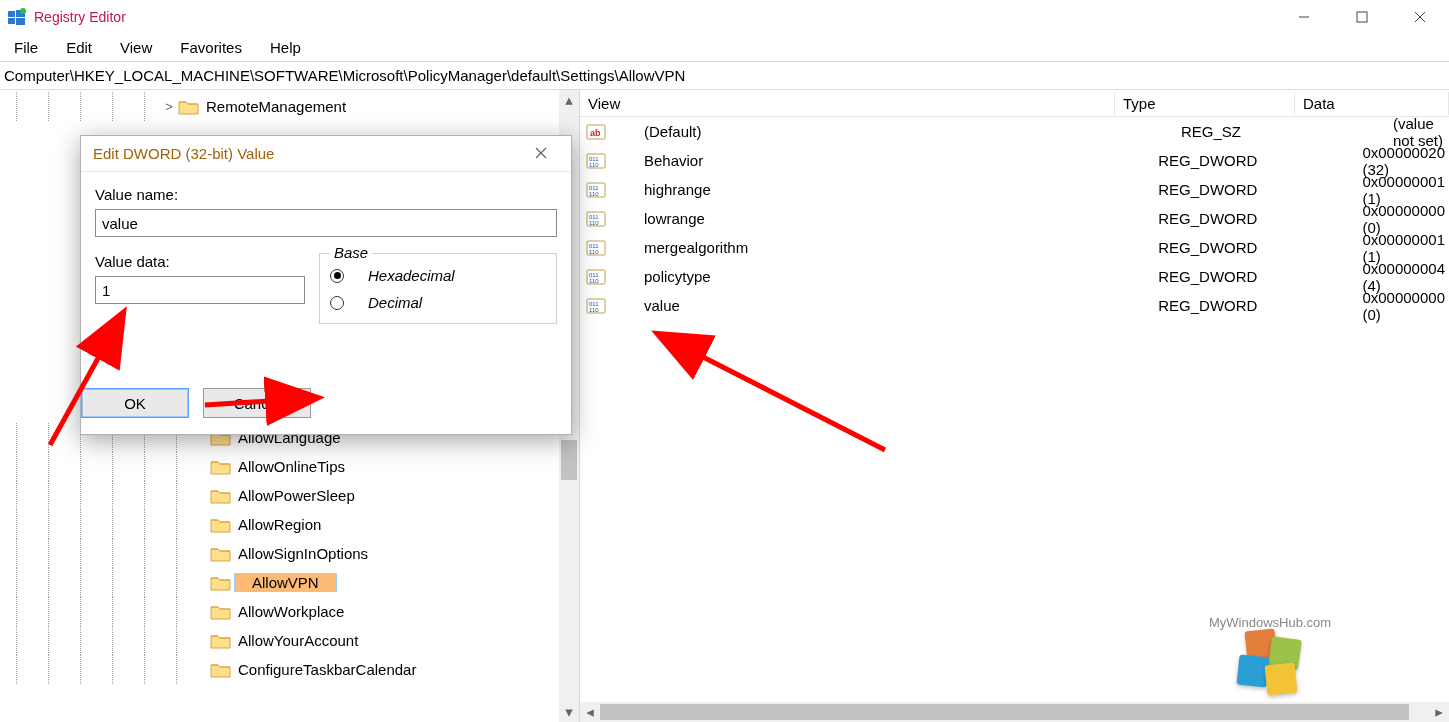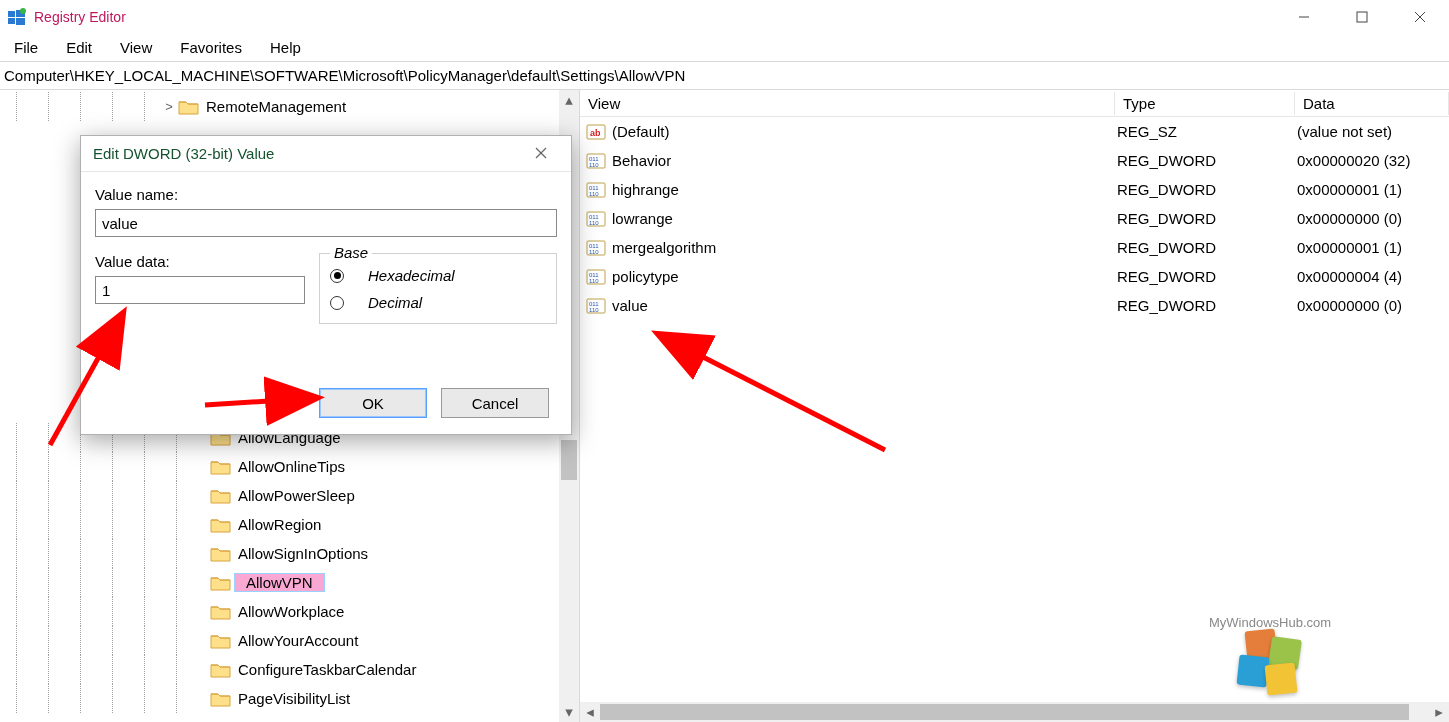"(Default)" .val-row .col { margin-left: none -> 32px }
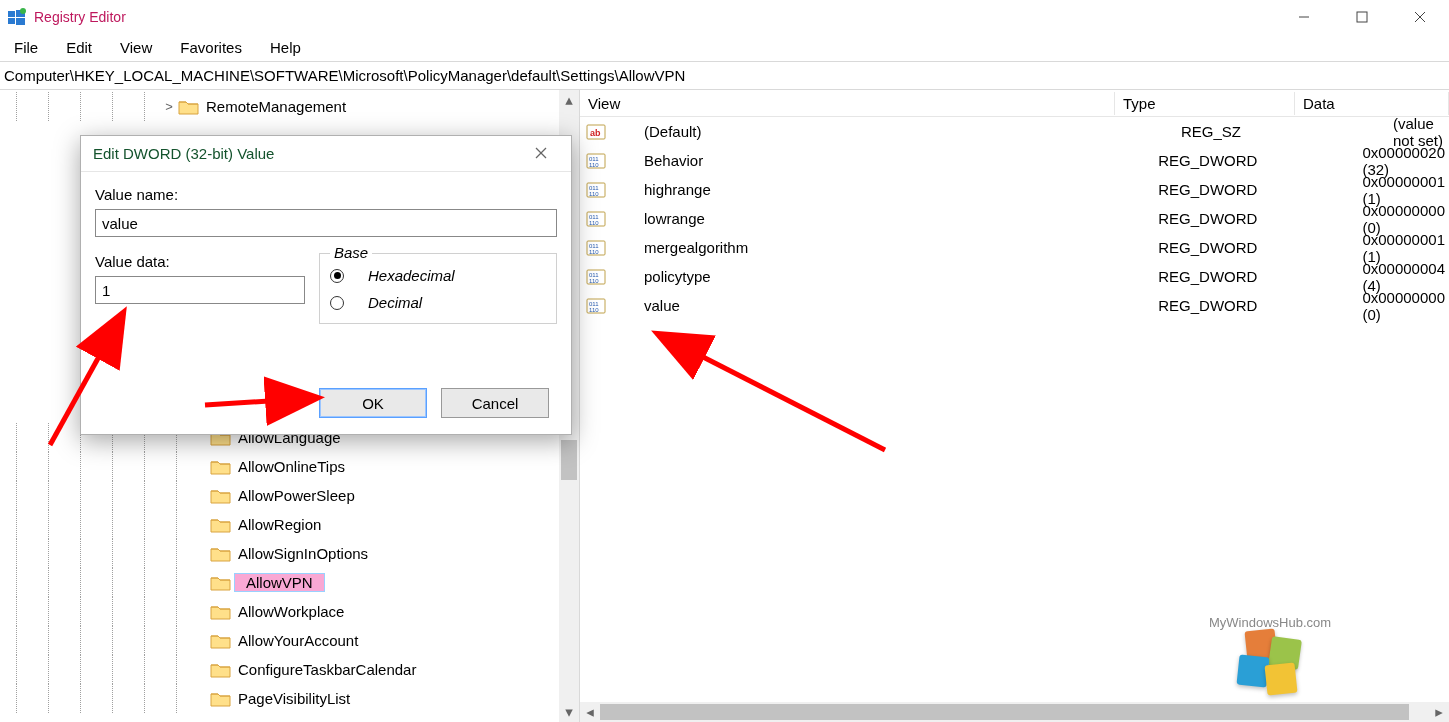"Edit DWORD (32-bit) Value" .dlg-title { color: #14532d -> #a16207 }
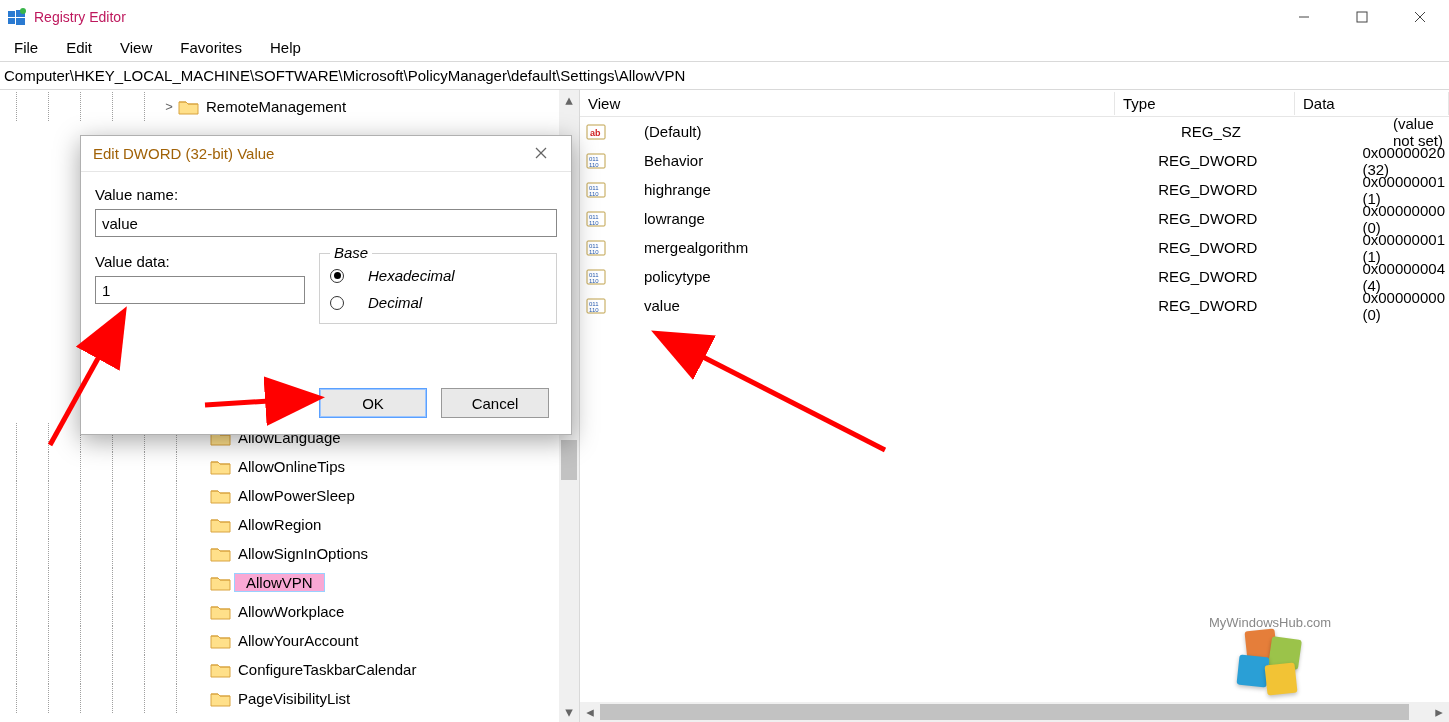"OK" .dlg-buttons { justify-content: flex-end -> none; margin-left: 36px -> none }
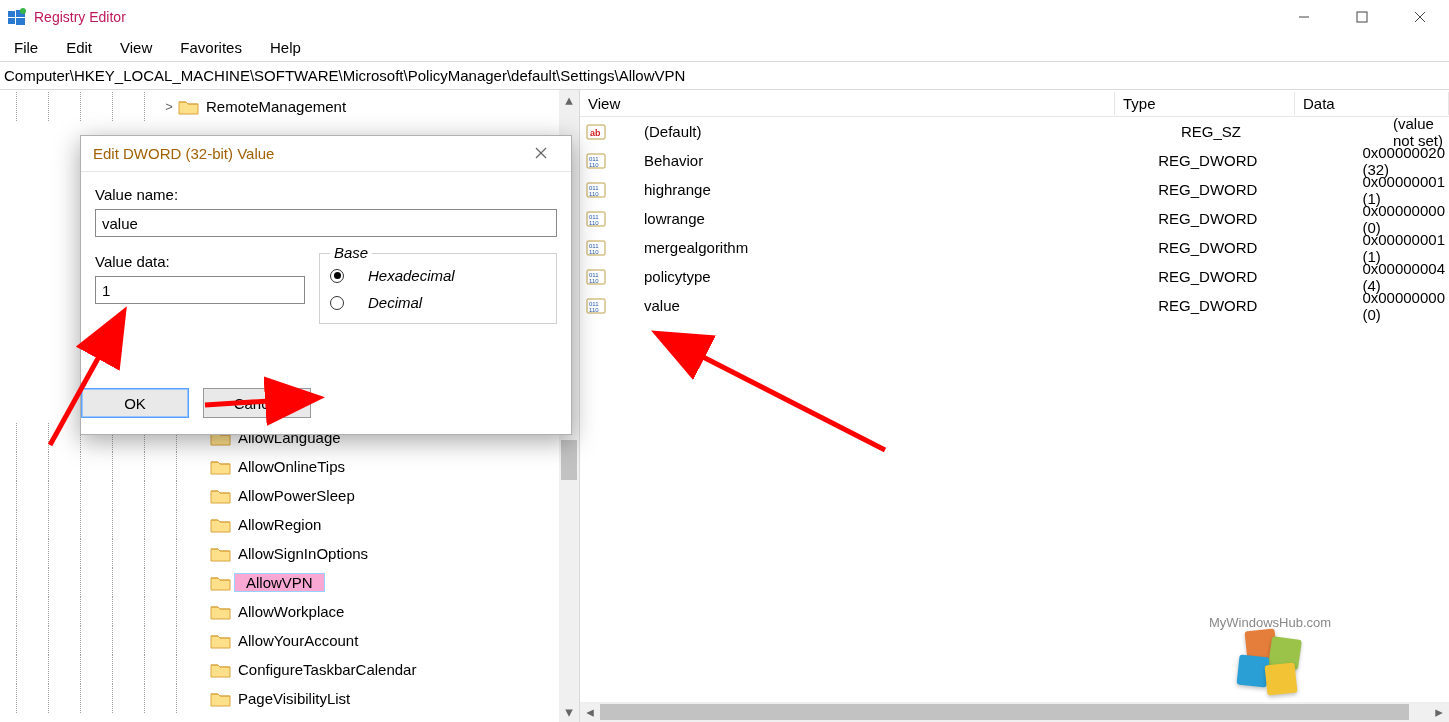"AllowVPN" .tr-label.selected { background: #f9a8d4 -> #fdba74; padding: 0 11px -> 0 17px }
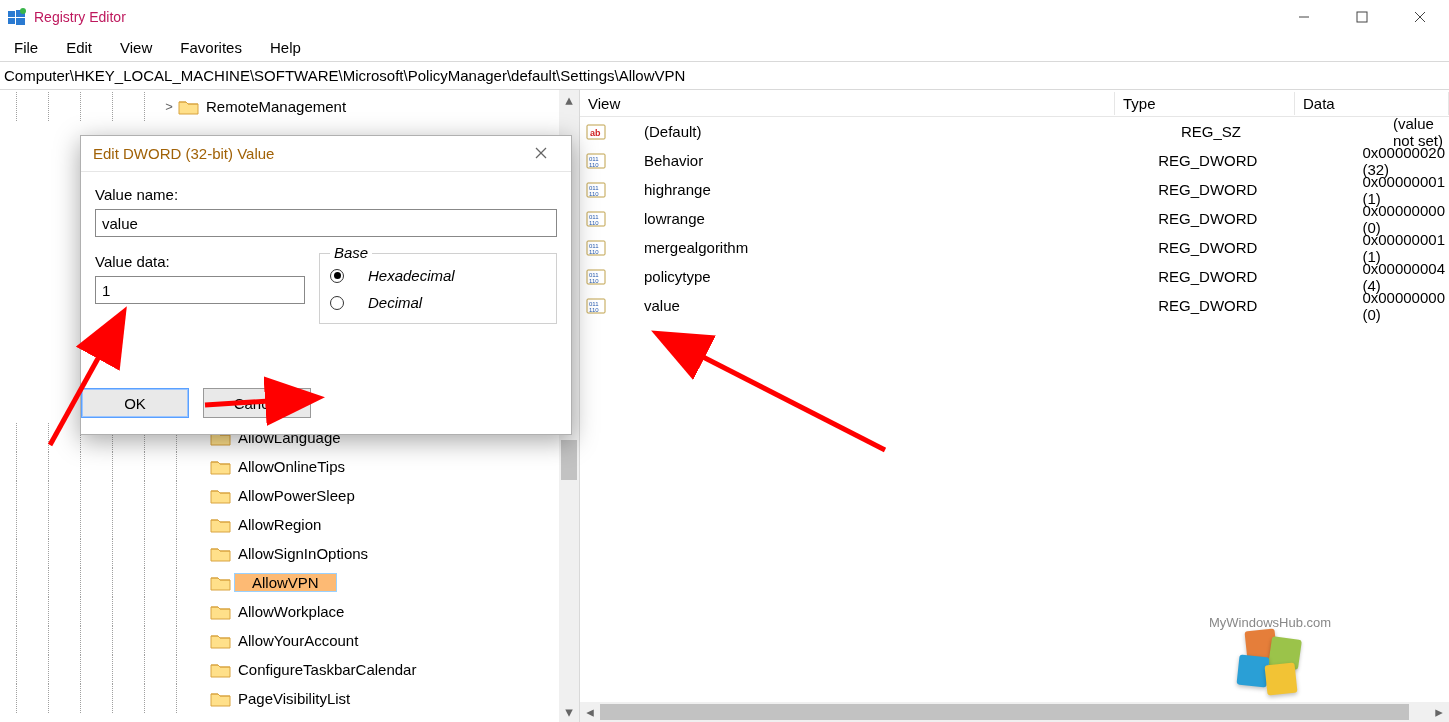"PageVisibilityList" div.tree-row { html: <div> <div> <div></div> <div></div> <div></div> <div></div> <div></div> <div></div> </div> <div></div> <span><svg> <path></path> <path></path> </svg></span> <span>PageVisibilityList</span> </div> -> none }
